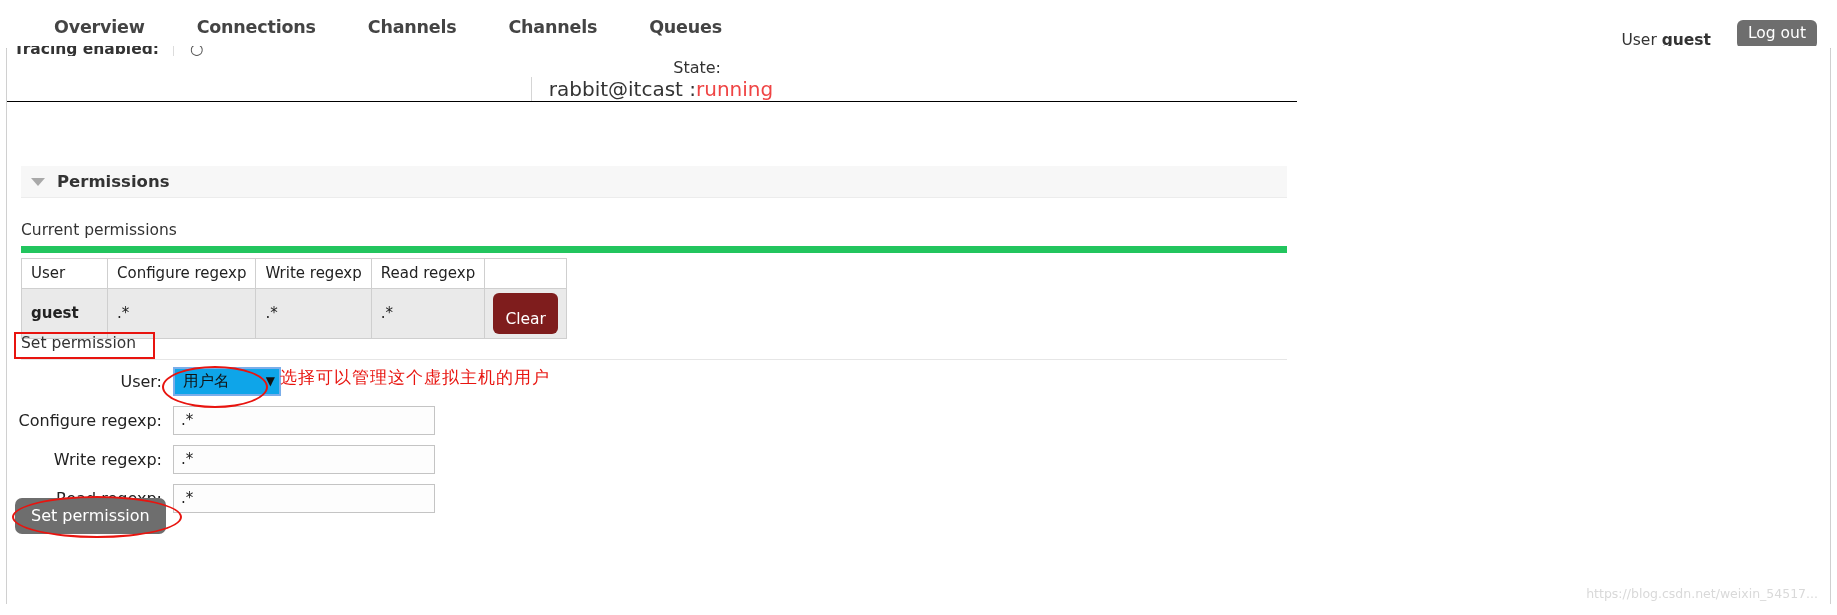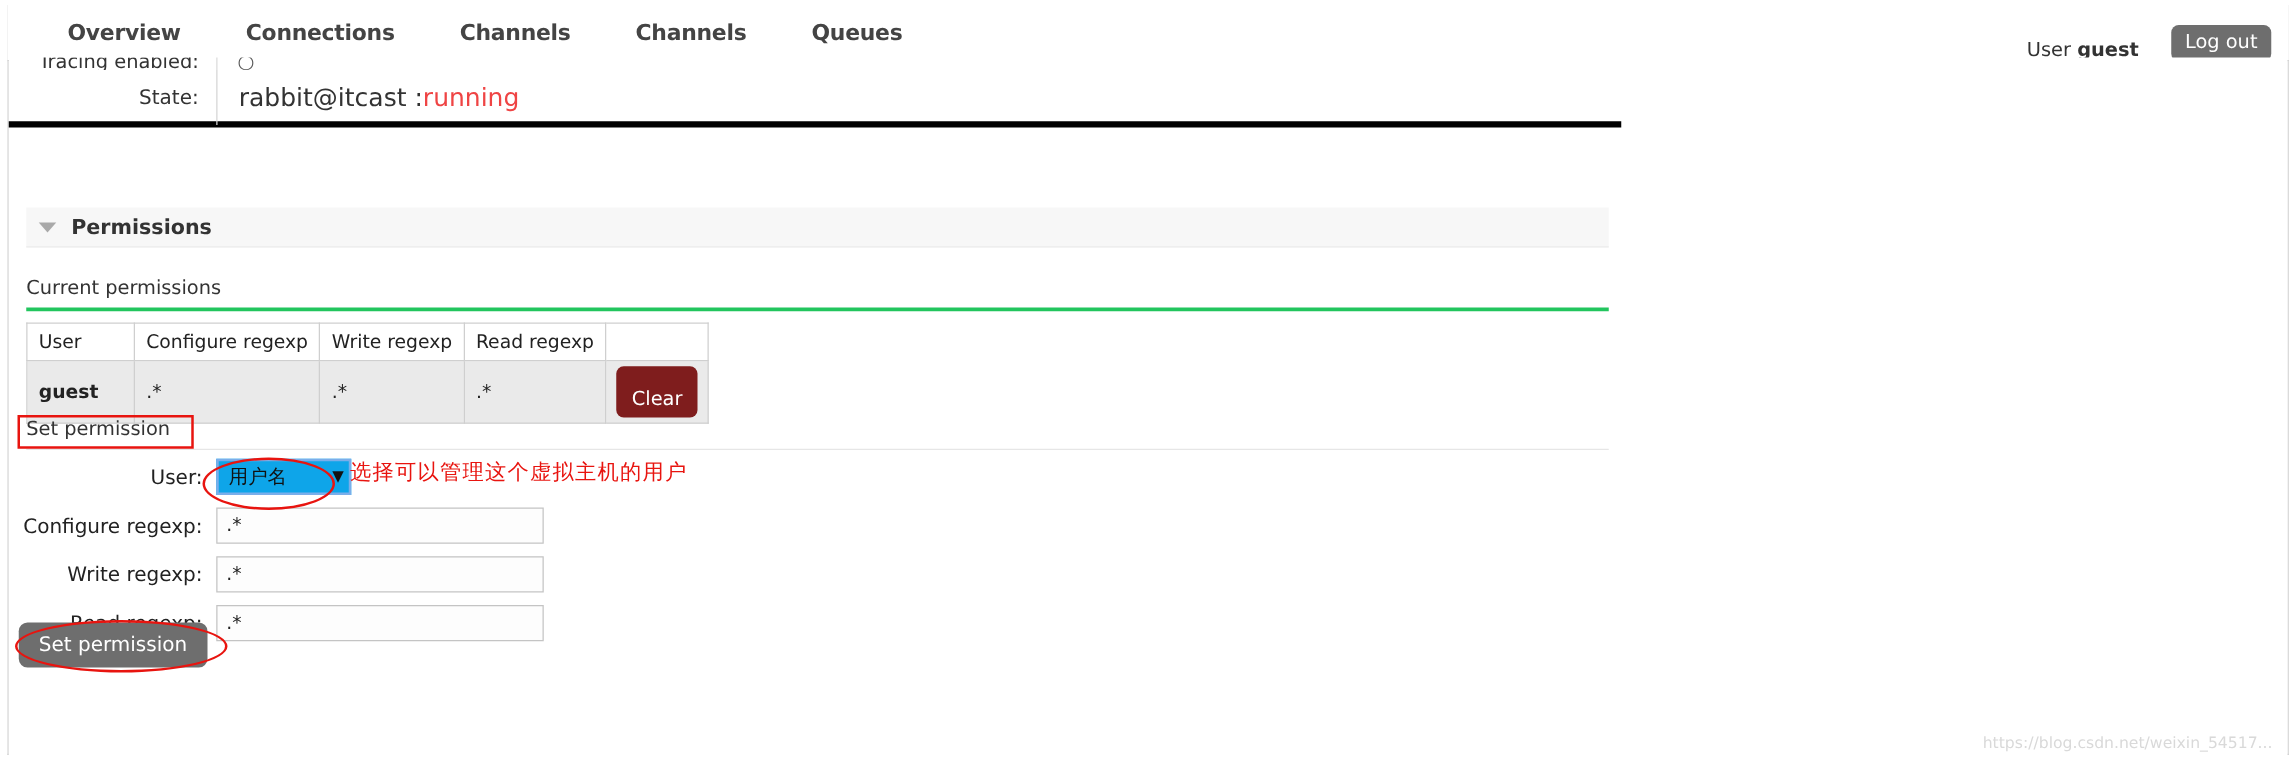"Tracing enabled:" .clipped-row { font-weight: none -> bold }
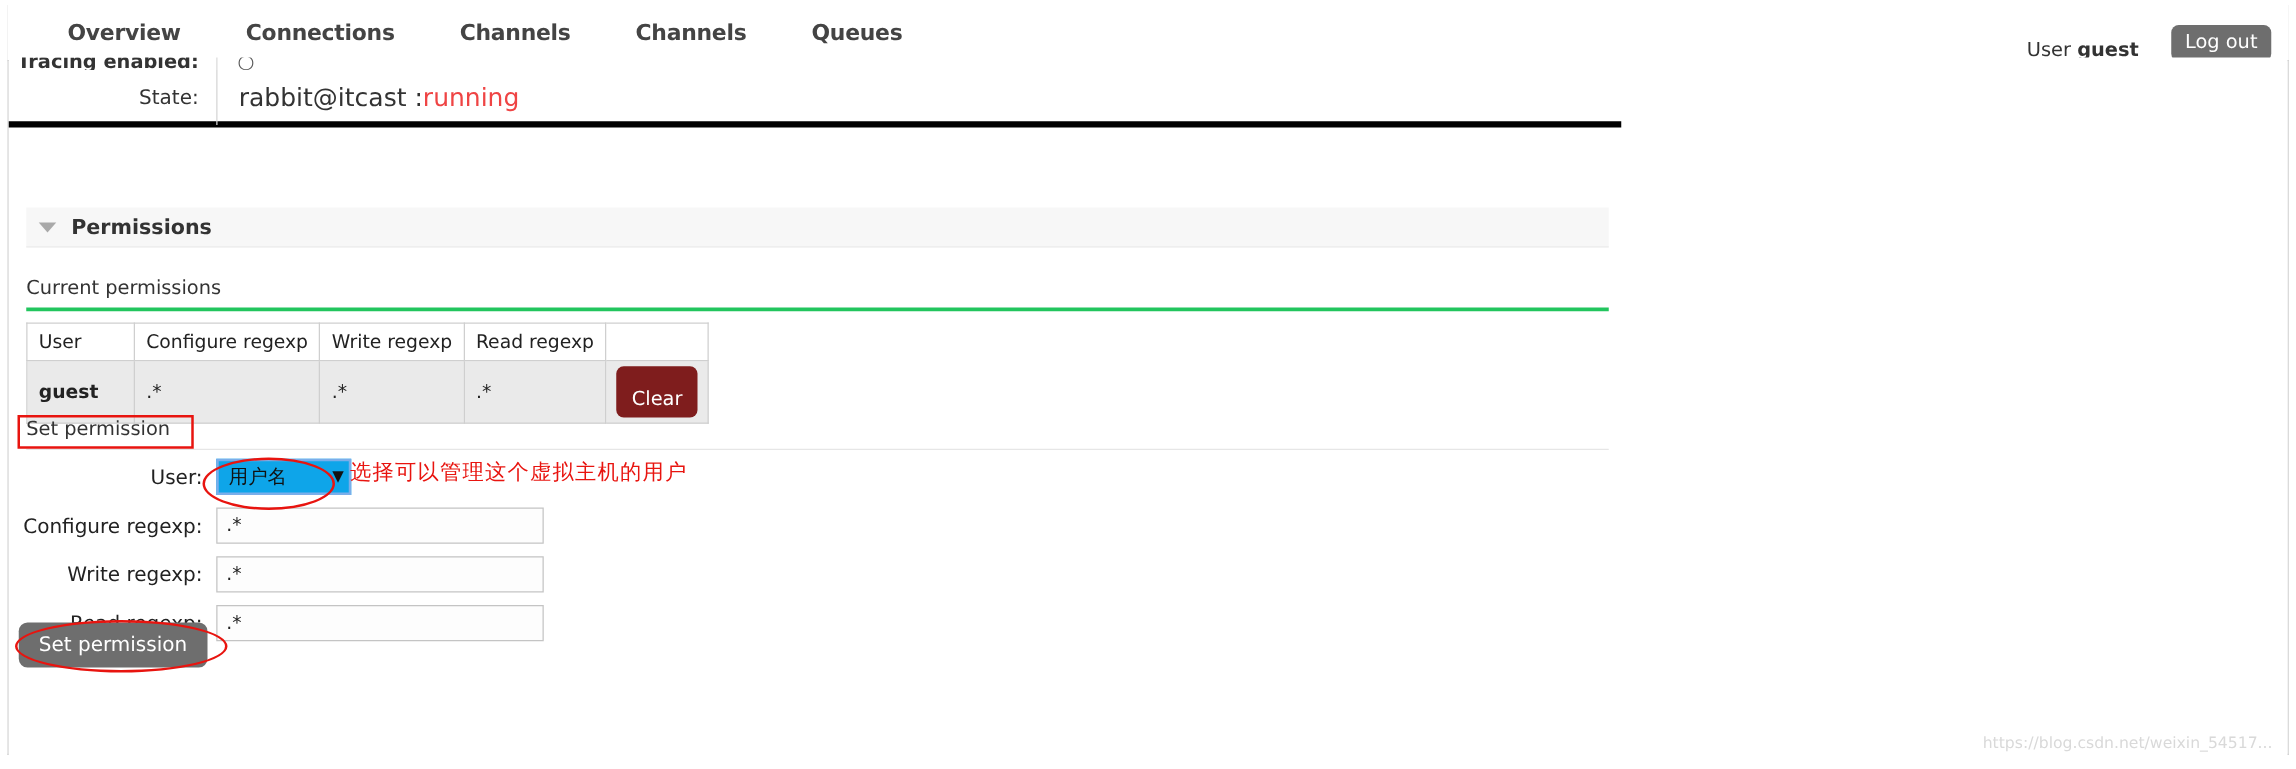"State:" .state-row { border-bottom: 5px solid #000000 -> 1px solid #000000; flex-direction: none -> column }
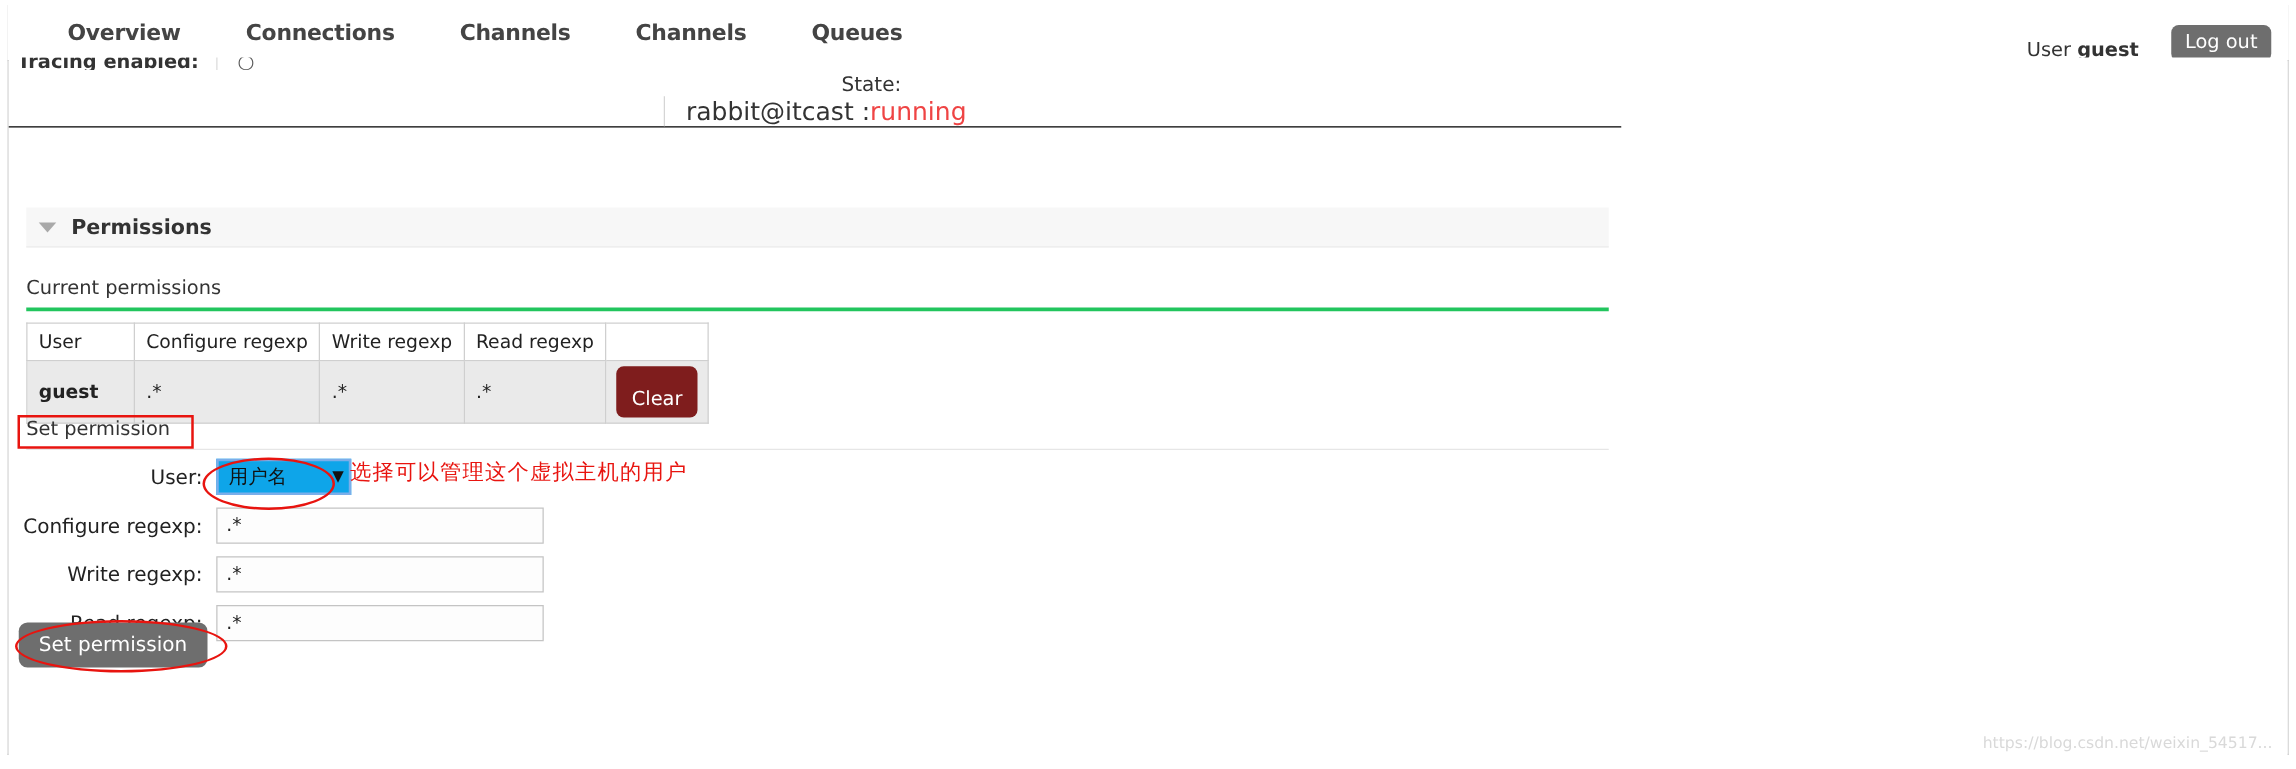"Current permissions" .subcaption { border-bottom: 3px solid #22c55e -> 7px solid #22c55e }
